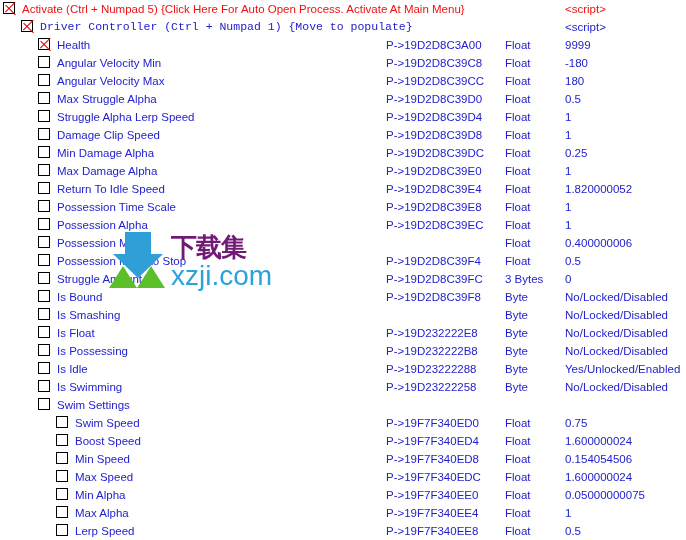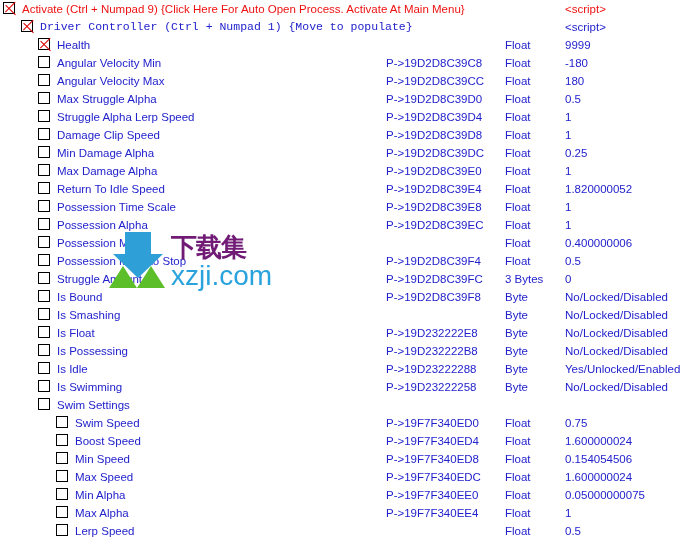"Activate (Ctrl + Numpad 9)" span.desc { text: 9 -> 5 }
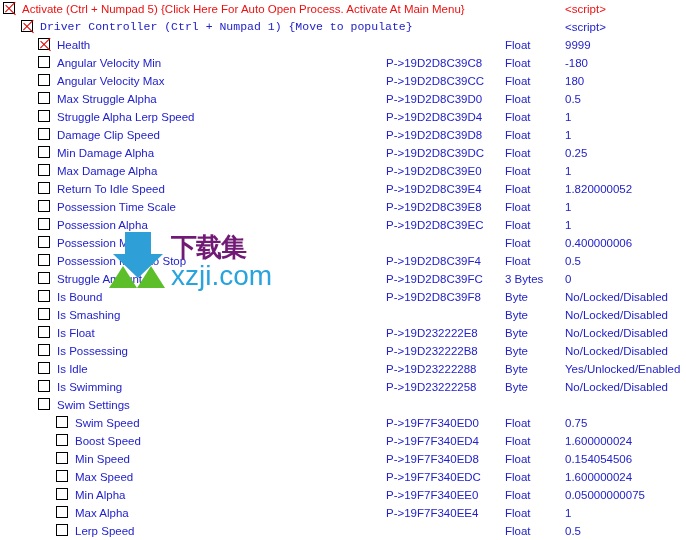"P->19D2D8C3A00" span.addr { html: none -> <span>P-&gt;19D2D8C3A00</span> }
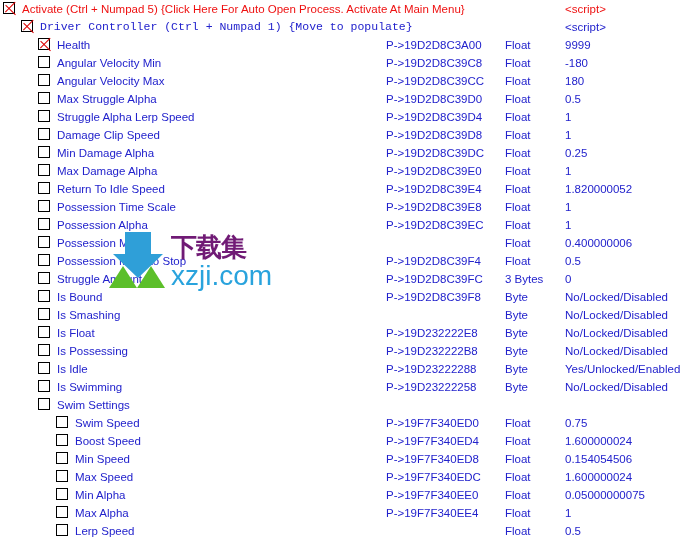"P->19F7F340EE8" span.addr { html: none -> <span>P-&gt;19F7F340EE8</span> }
